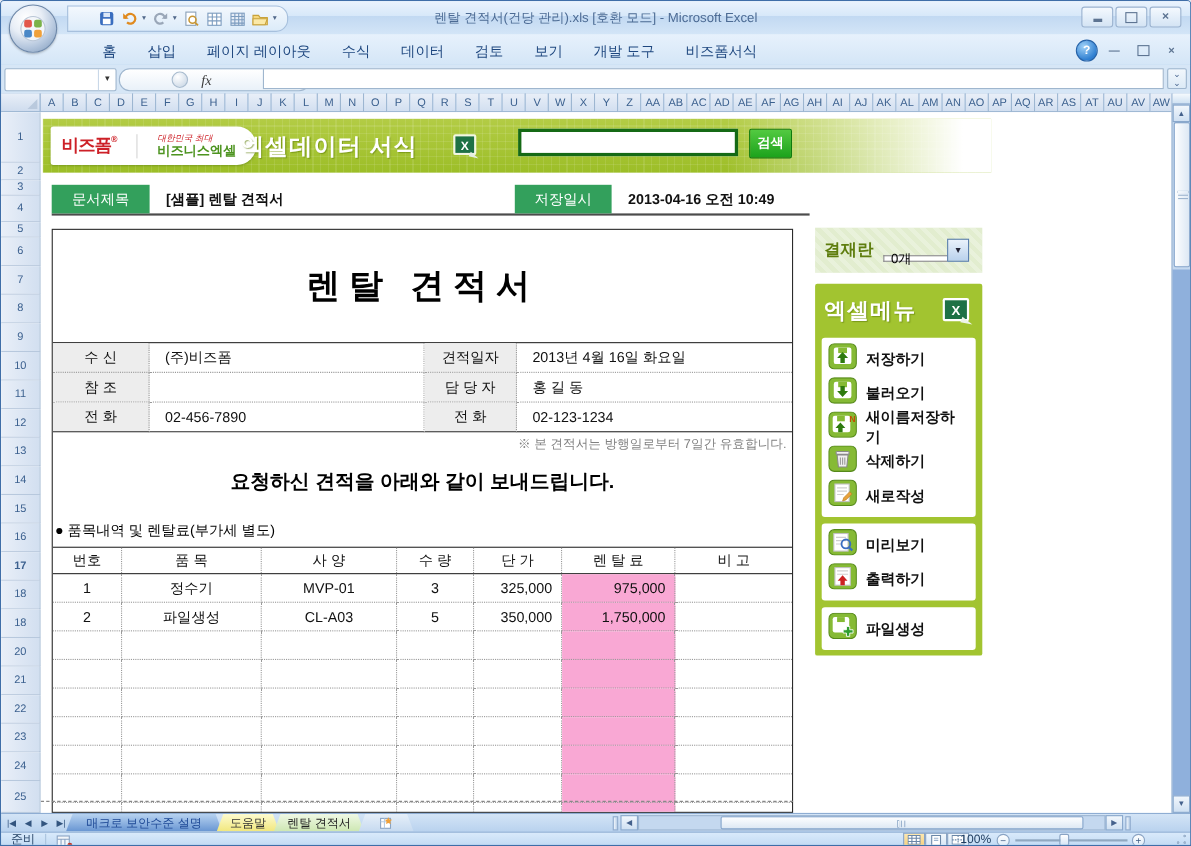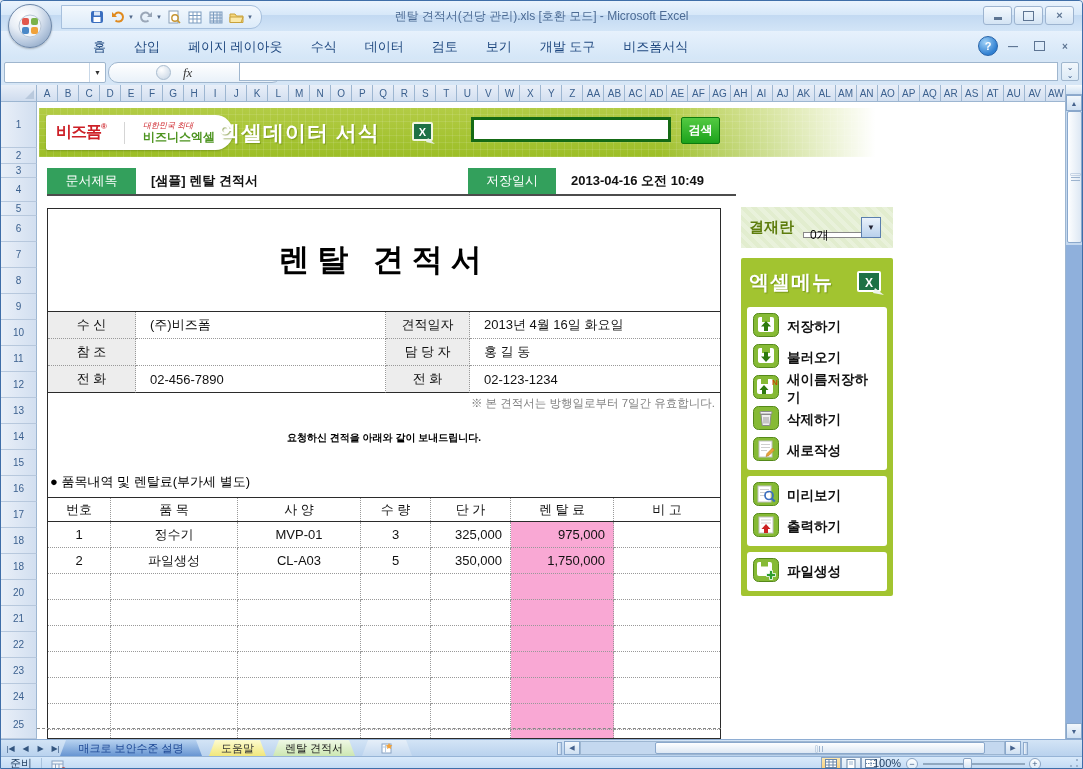"요청하신 견적을 아래와 같이 보내드립니다." .msg-row { font-size: 10px -> 18px }
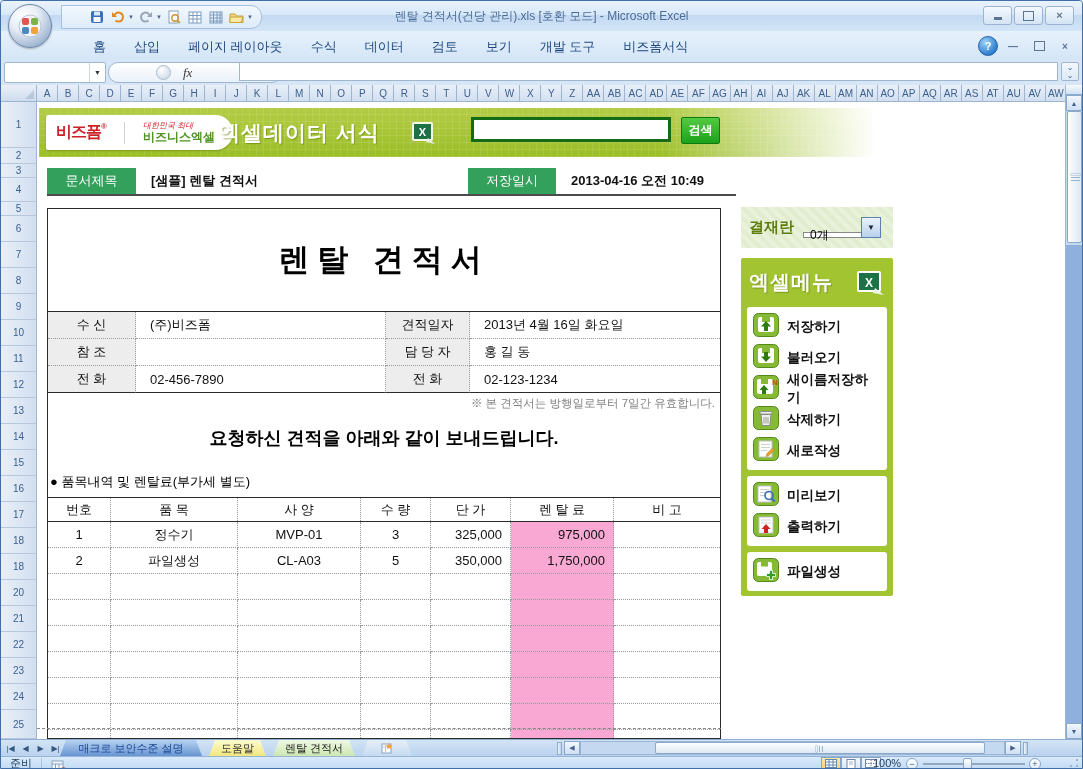"17" div.rowh { font-weight: none -> bold }
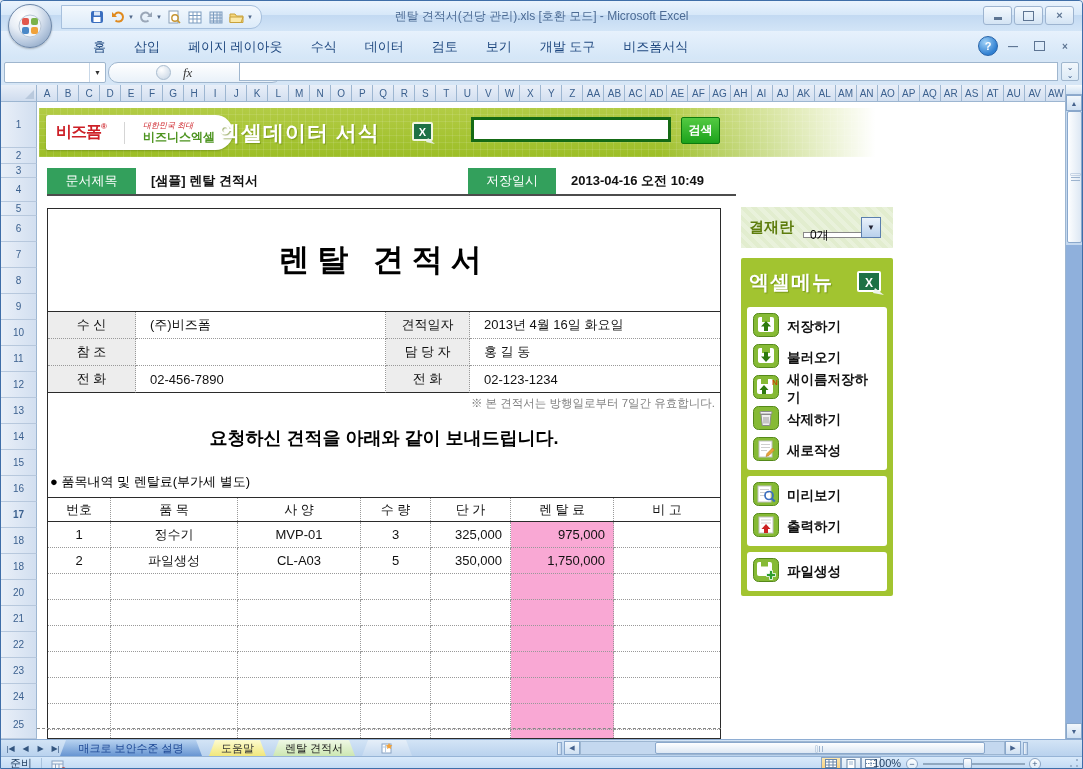"매크로 보안수준 설명" .stabs { gap: 12px -> none }
